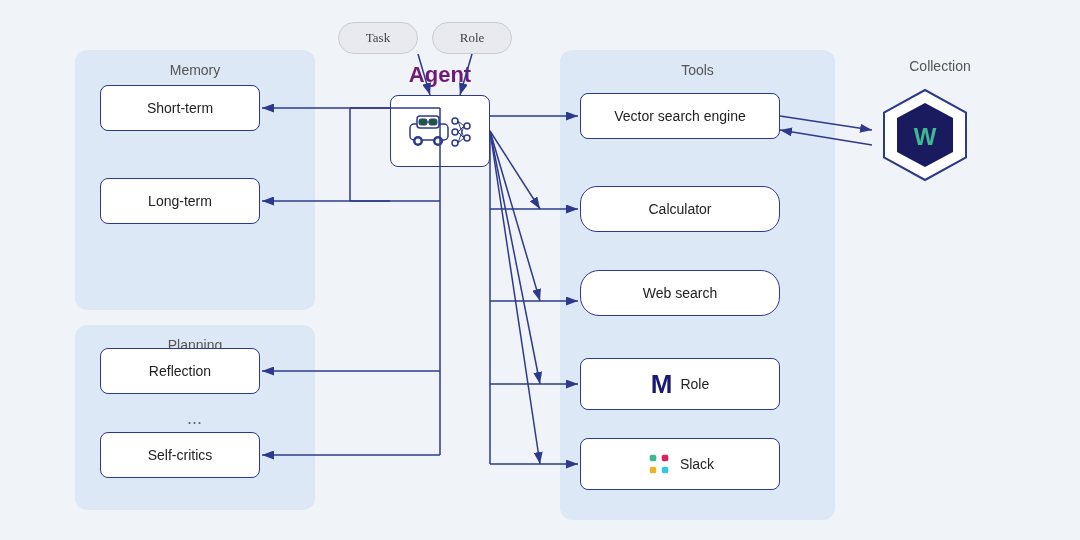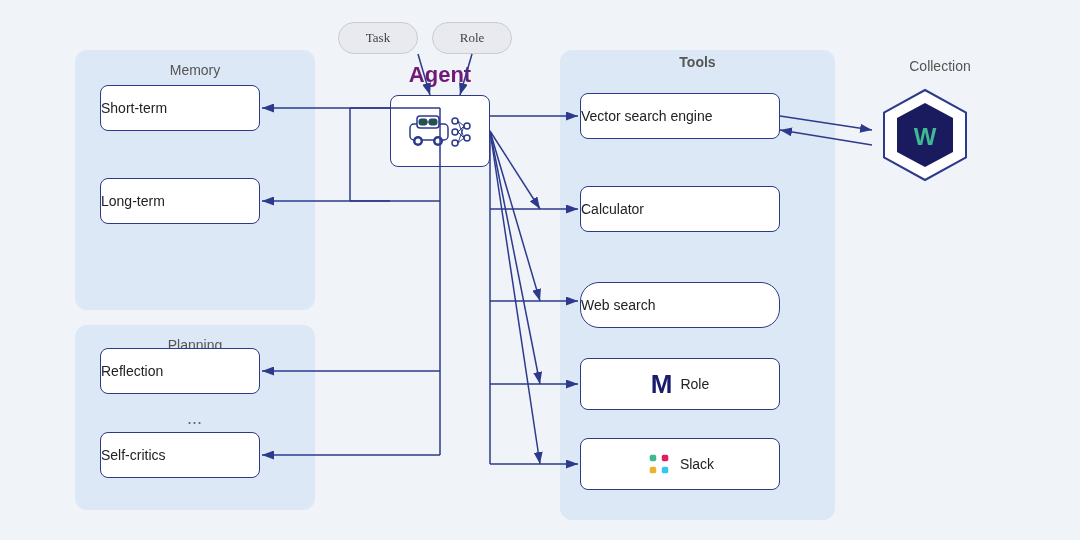"Tools" span.panel-label { font-weight: bold -> none; top: 4px -> 12px }
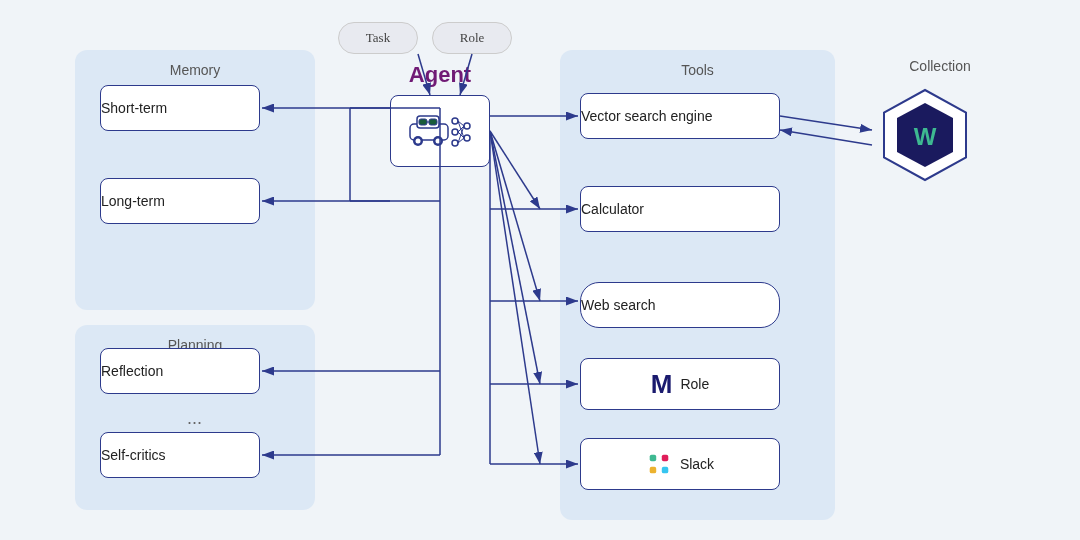"Short-term" .box { justify-content: none -> center }
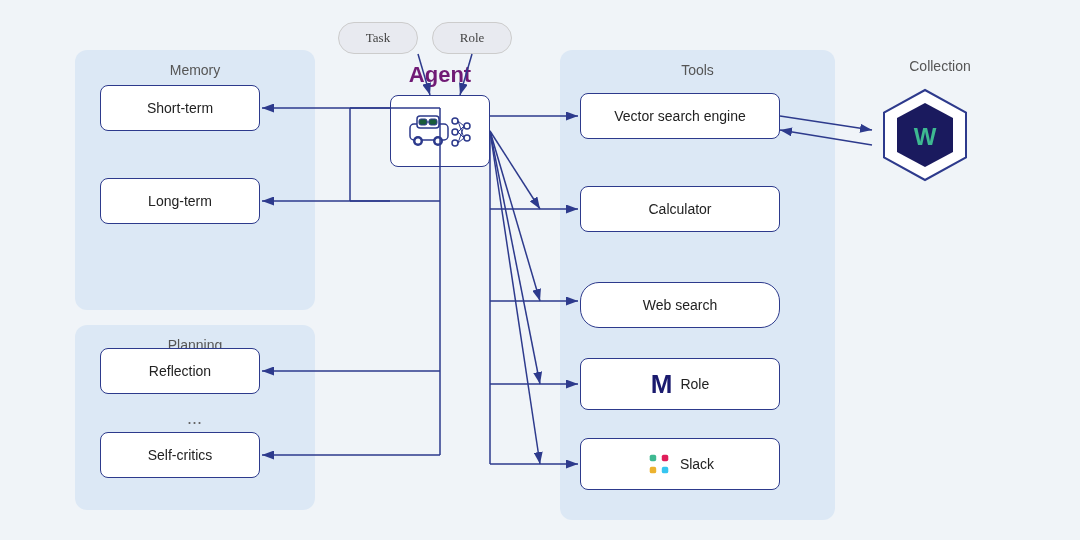"Calculator" div.box { border-radius: none -> 17px }
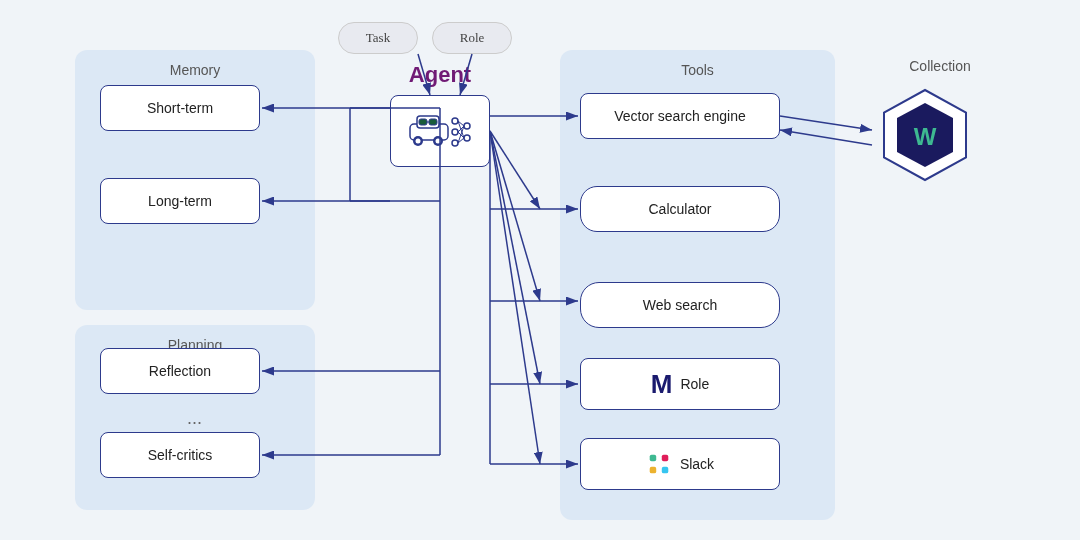"Web search" div.box { top: 282px -> 270px }
